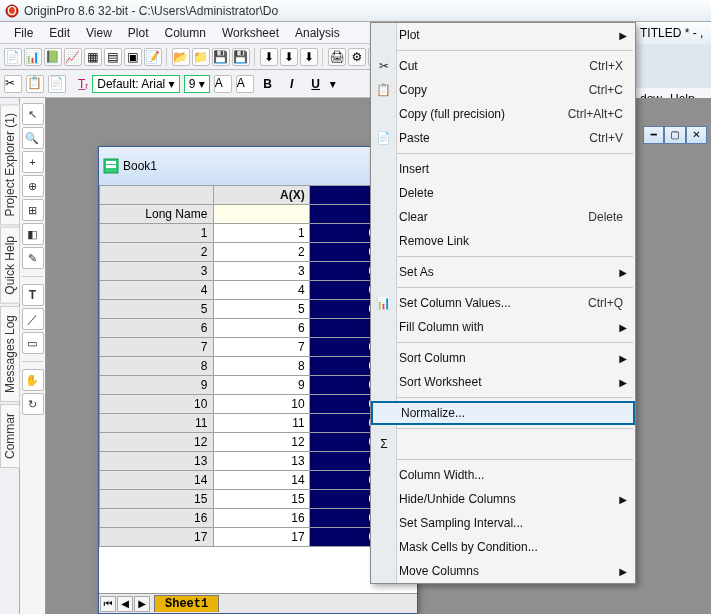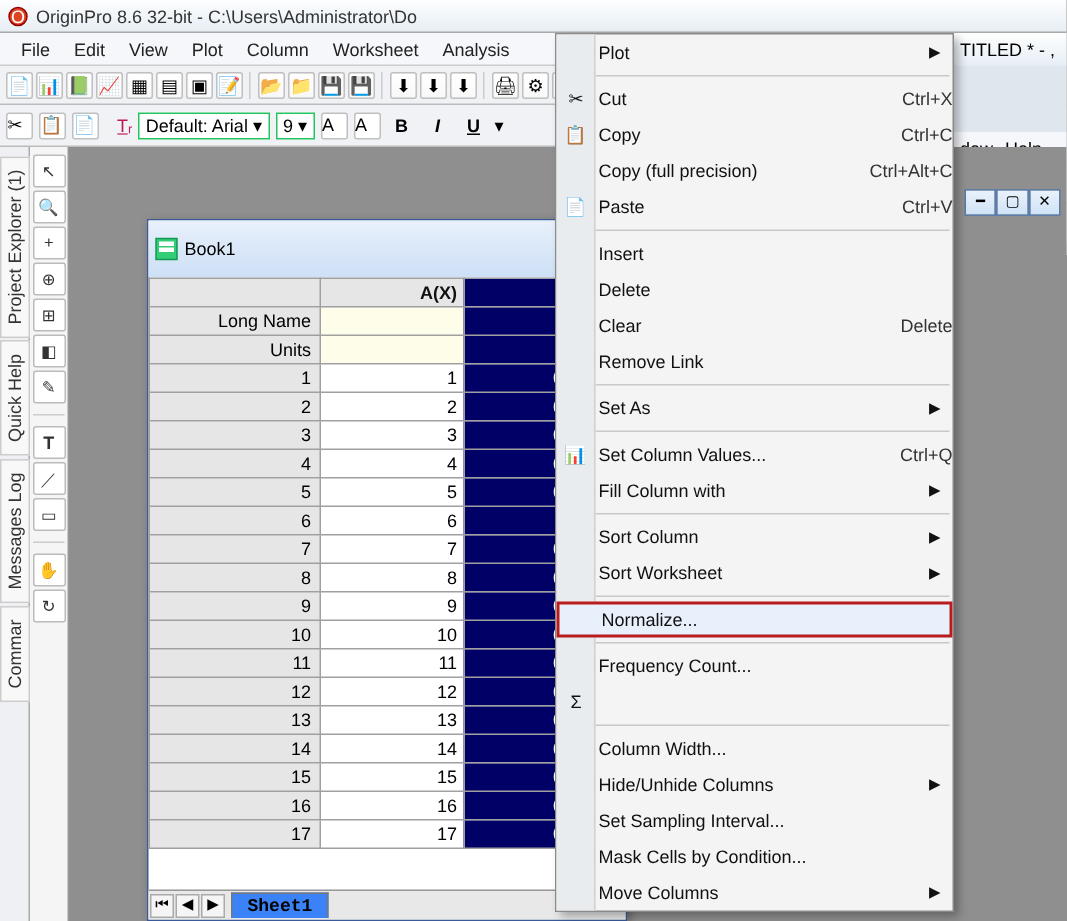"Ctrl+X" .ctxmenu .row .sc { right: 0 -> 12px }
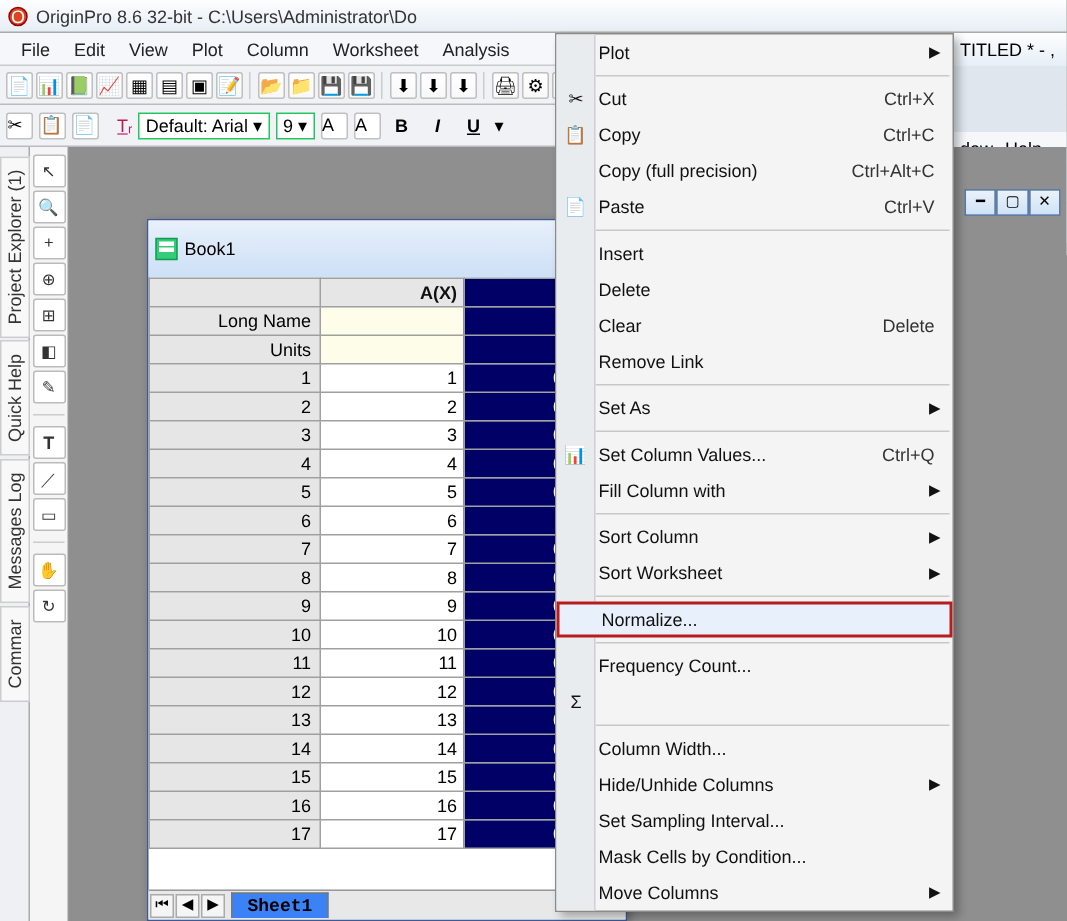"Units" tr.labelrow { html: <tr> <td>Units</td> <td></td> <td></td> </tr> -> none }
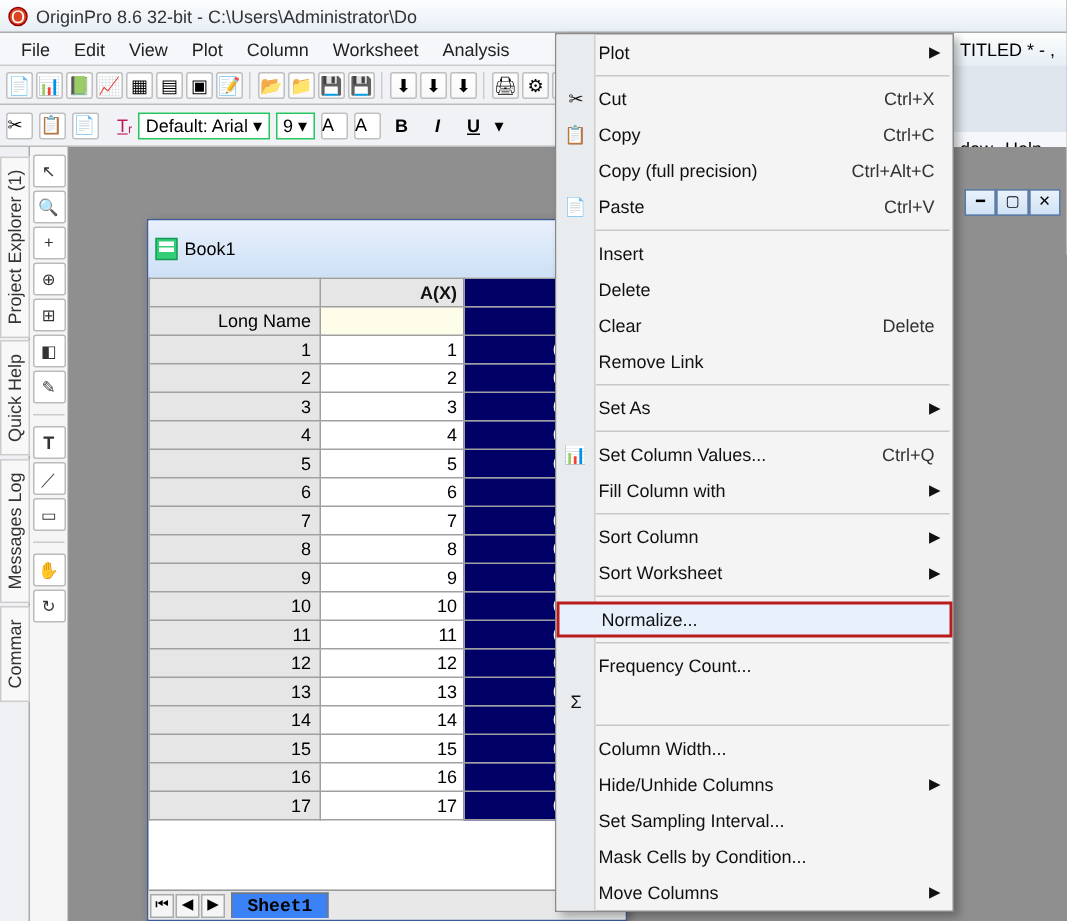"Normalize..." .ctxmenu .highlight { border: 2px solid #b91c1c -> 2px solid #0369a1 }
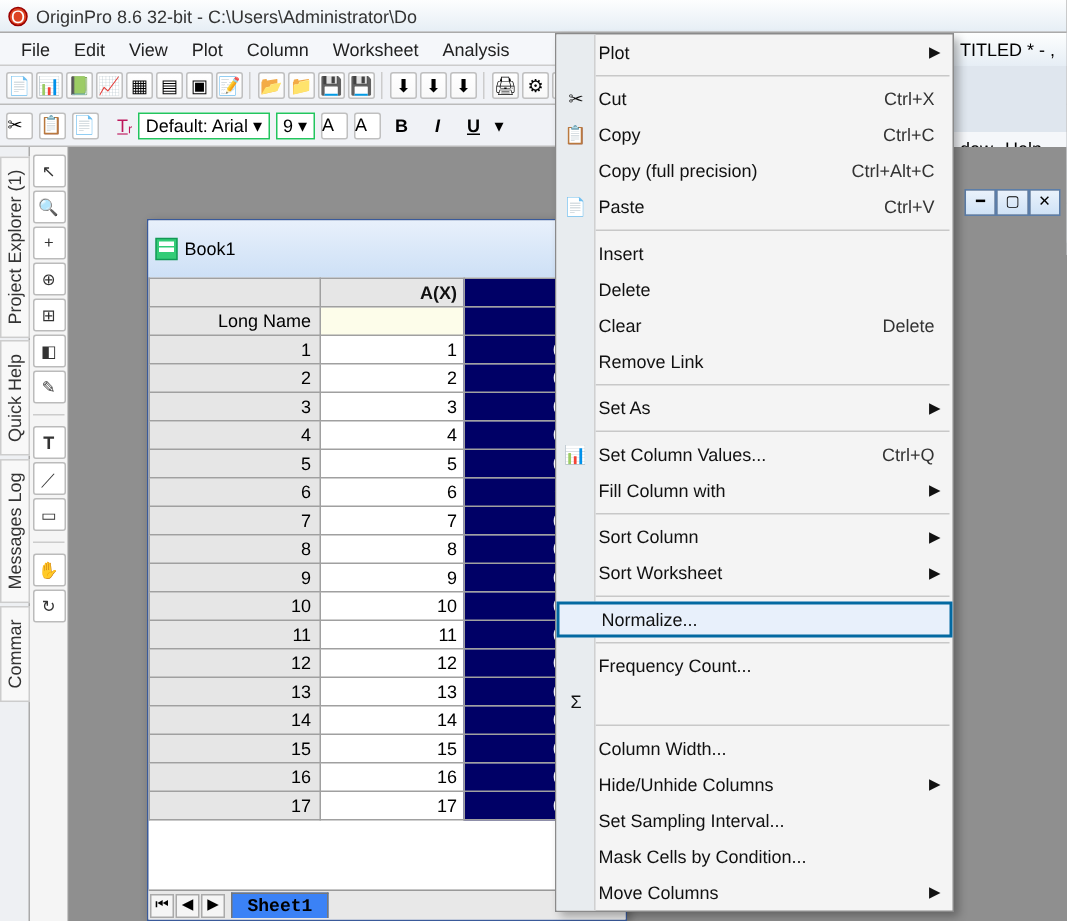"Frequency Count..." div.row { html: <div> <span>Frequency Count...</span> </div> -> none }
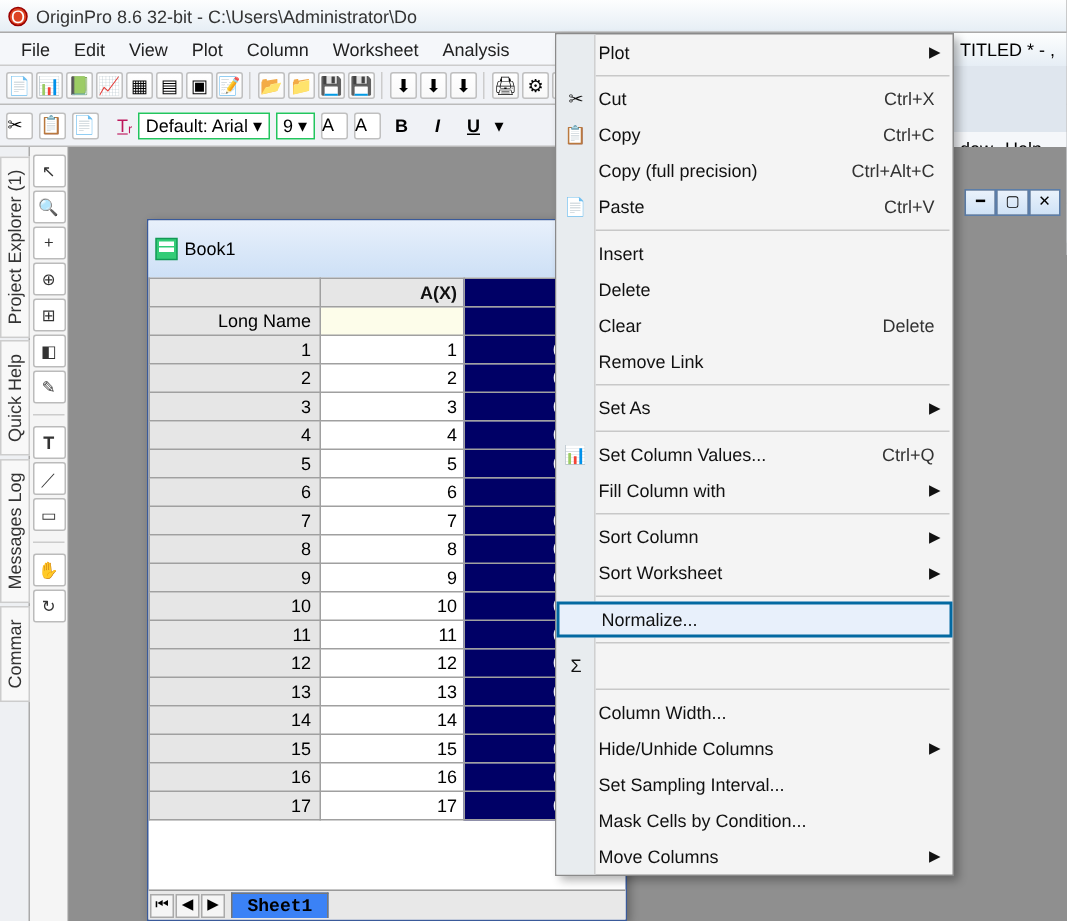"Sheet1" .st-tab { background: #3b82f6 -> #eab308 }
